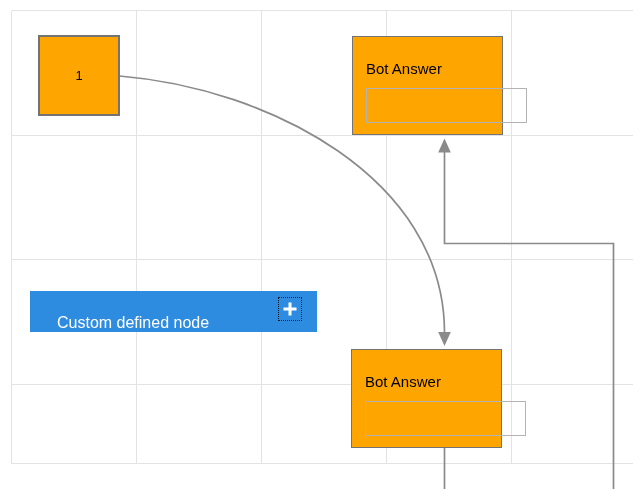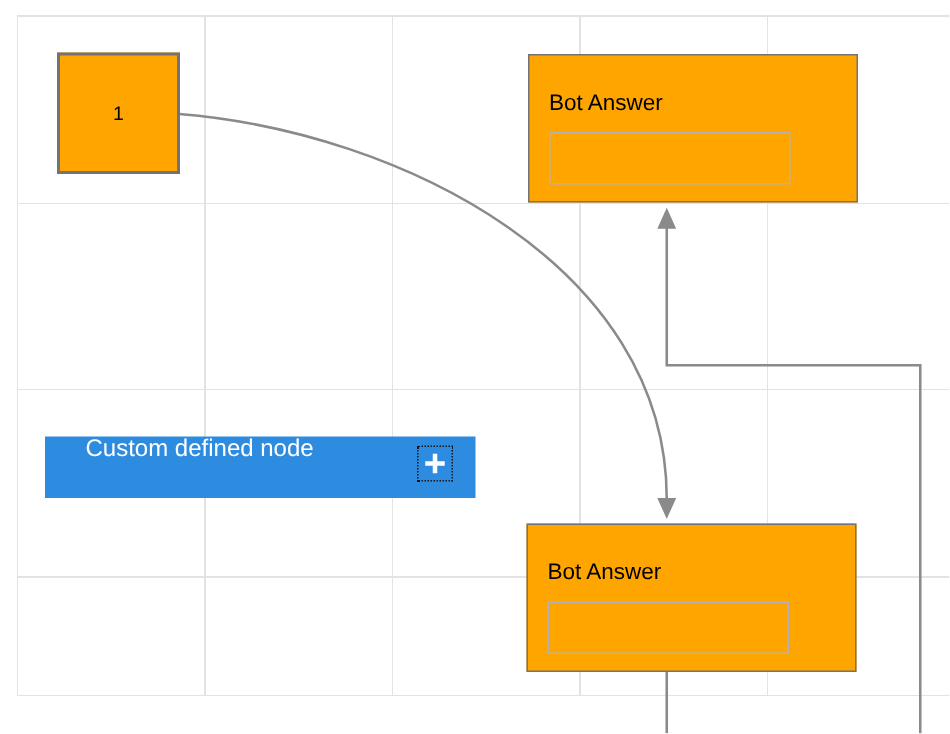"Bot Answer" .bot { width: 220px -> 151px }
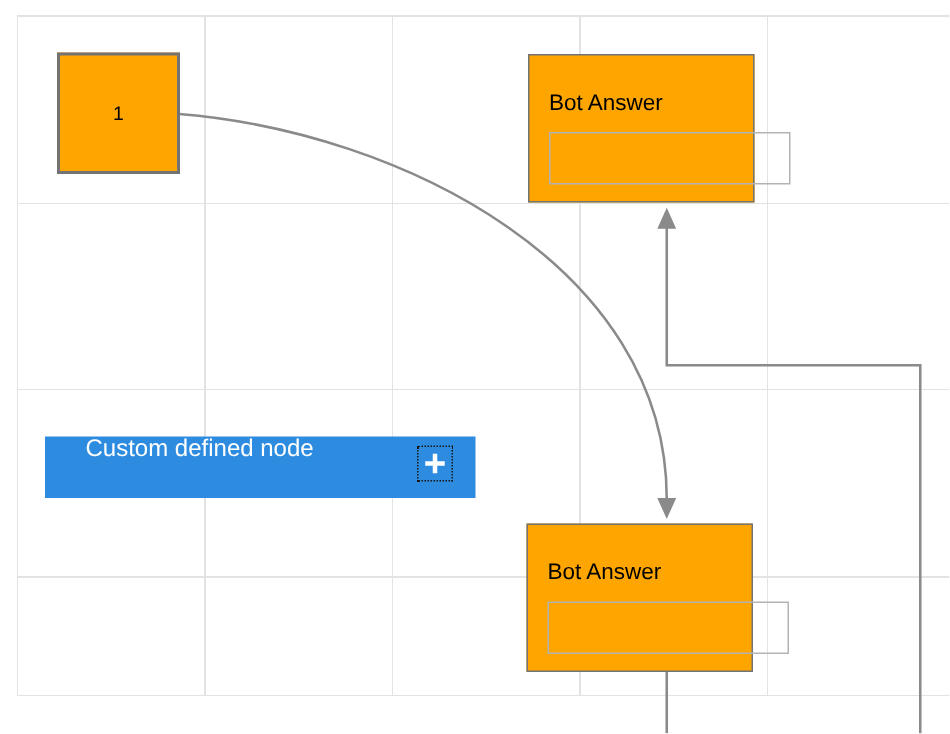"Custom defined node" .custom { align-items: flex-start -> flex-end }
